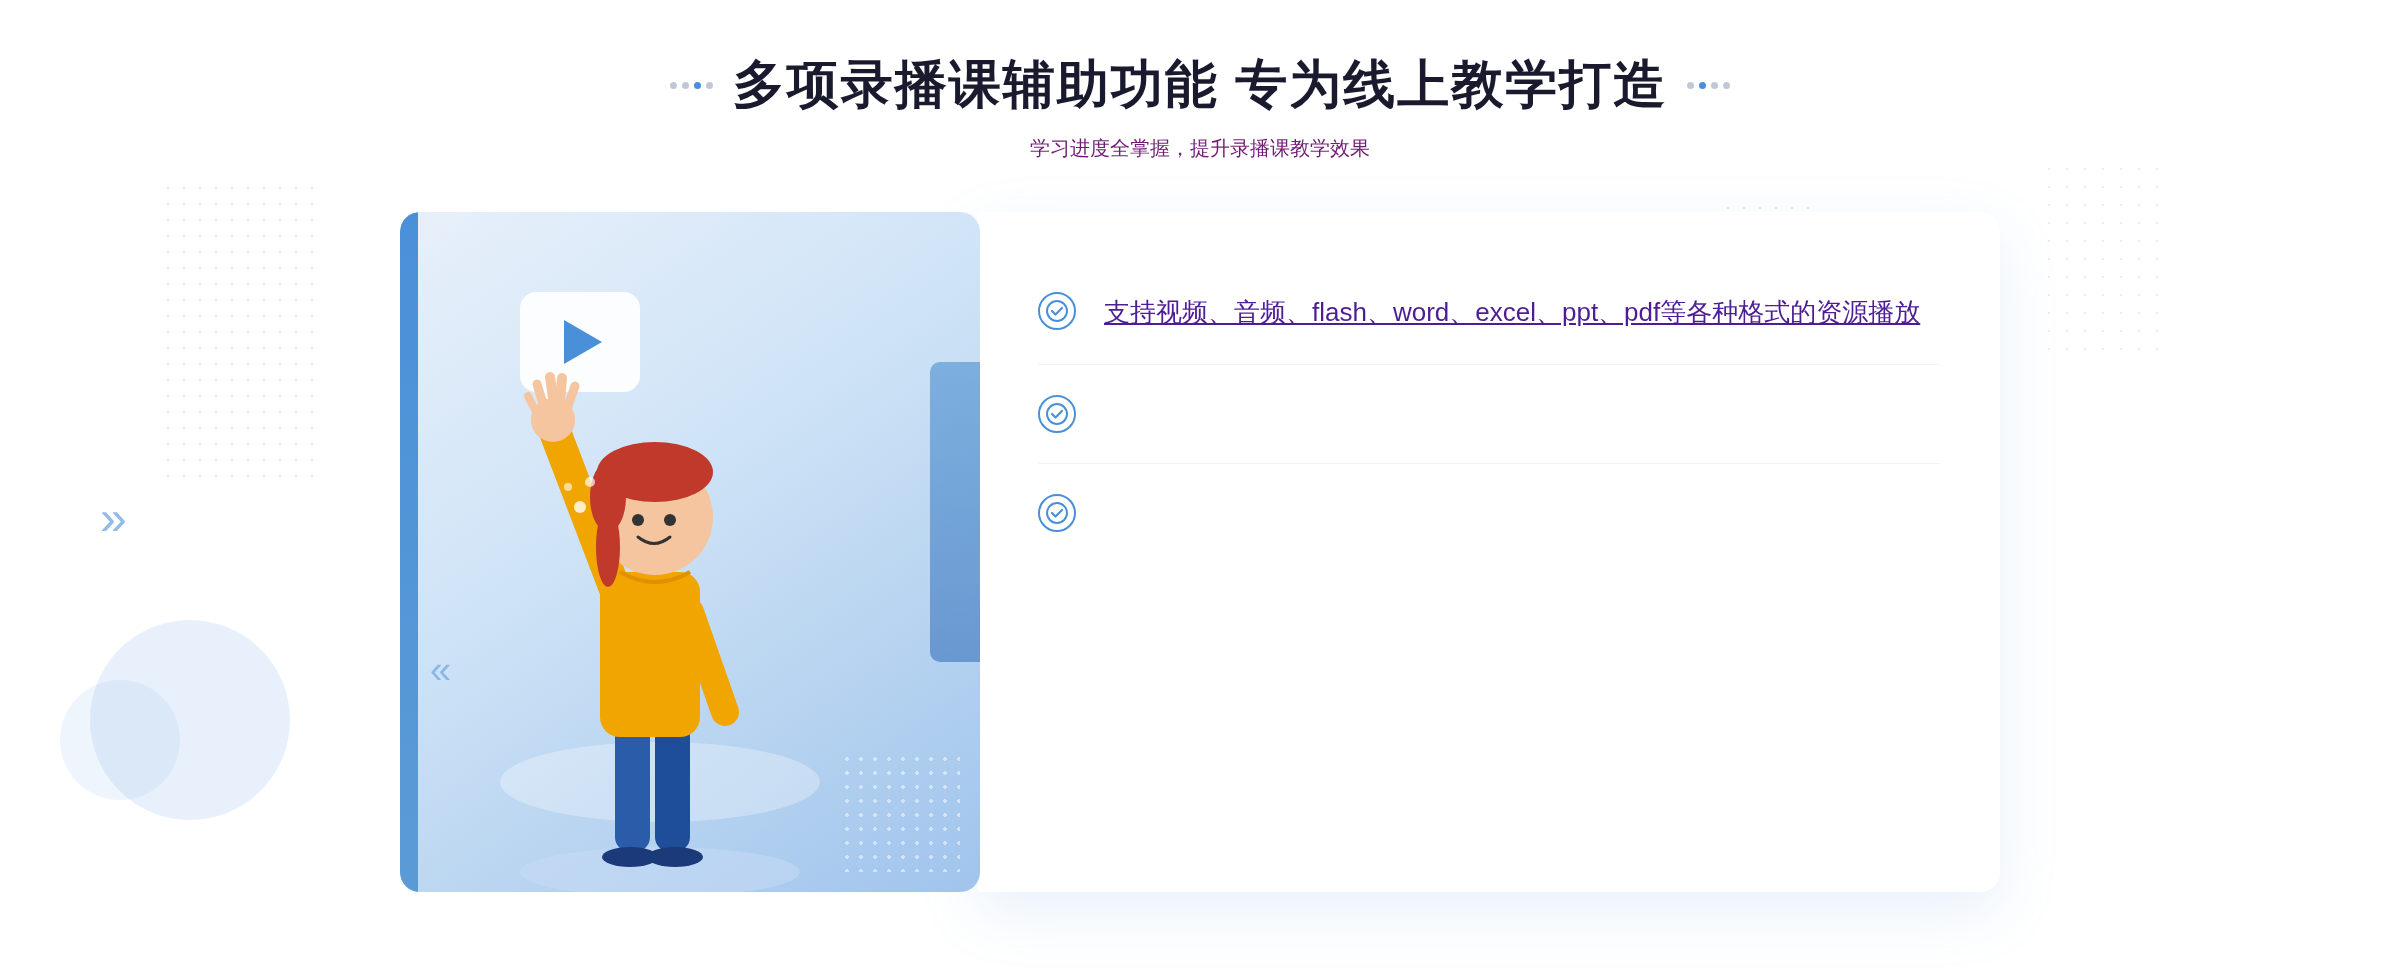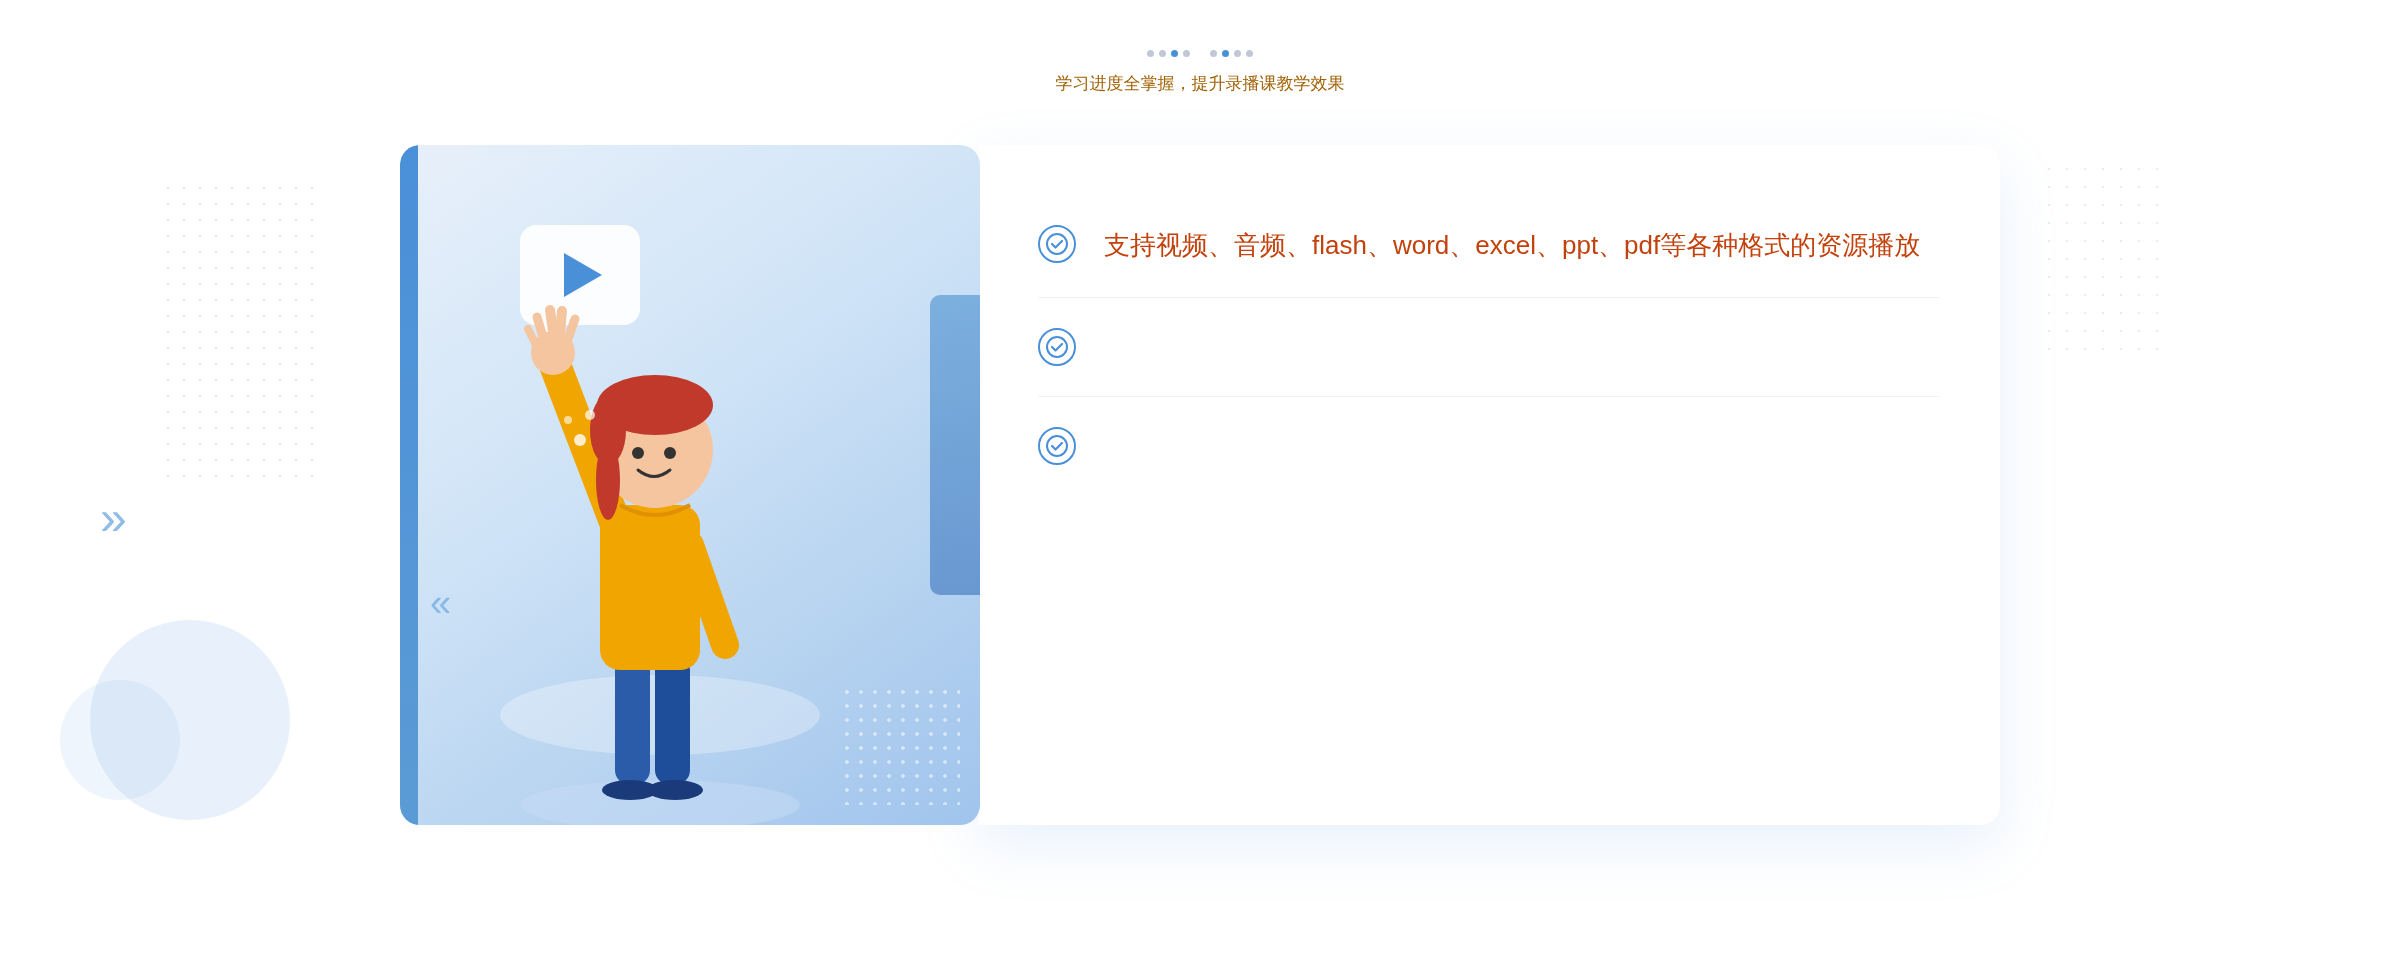"多项录播课辅助功能 专为线上教学打造" h1.main-title { html: none -> <h1>多项录播课辅助功能 专为线上教学打造</h1> }
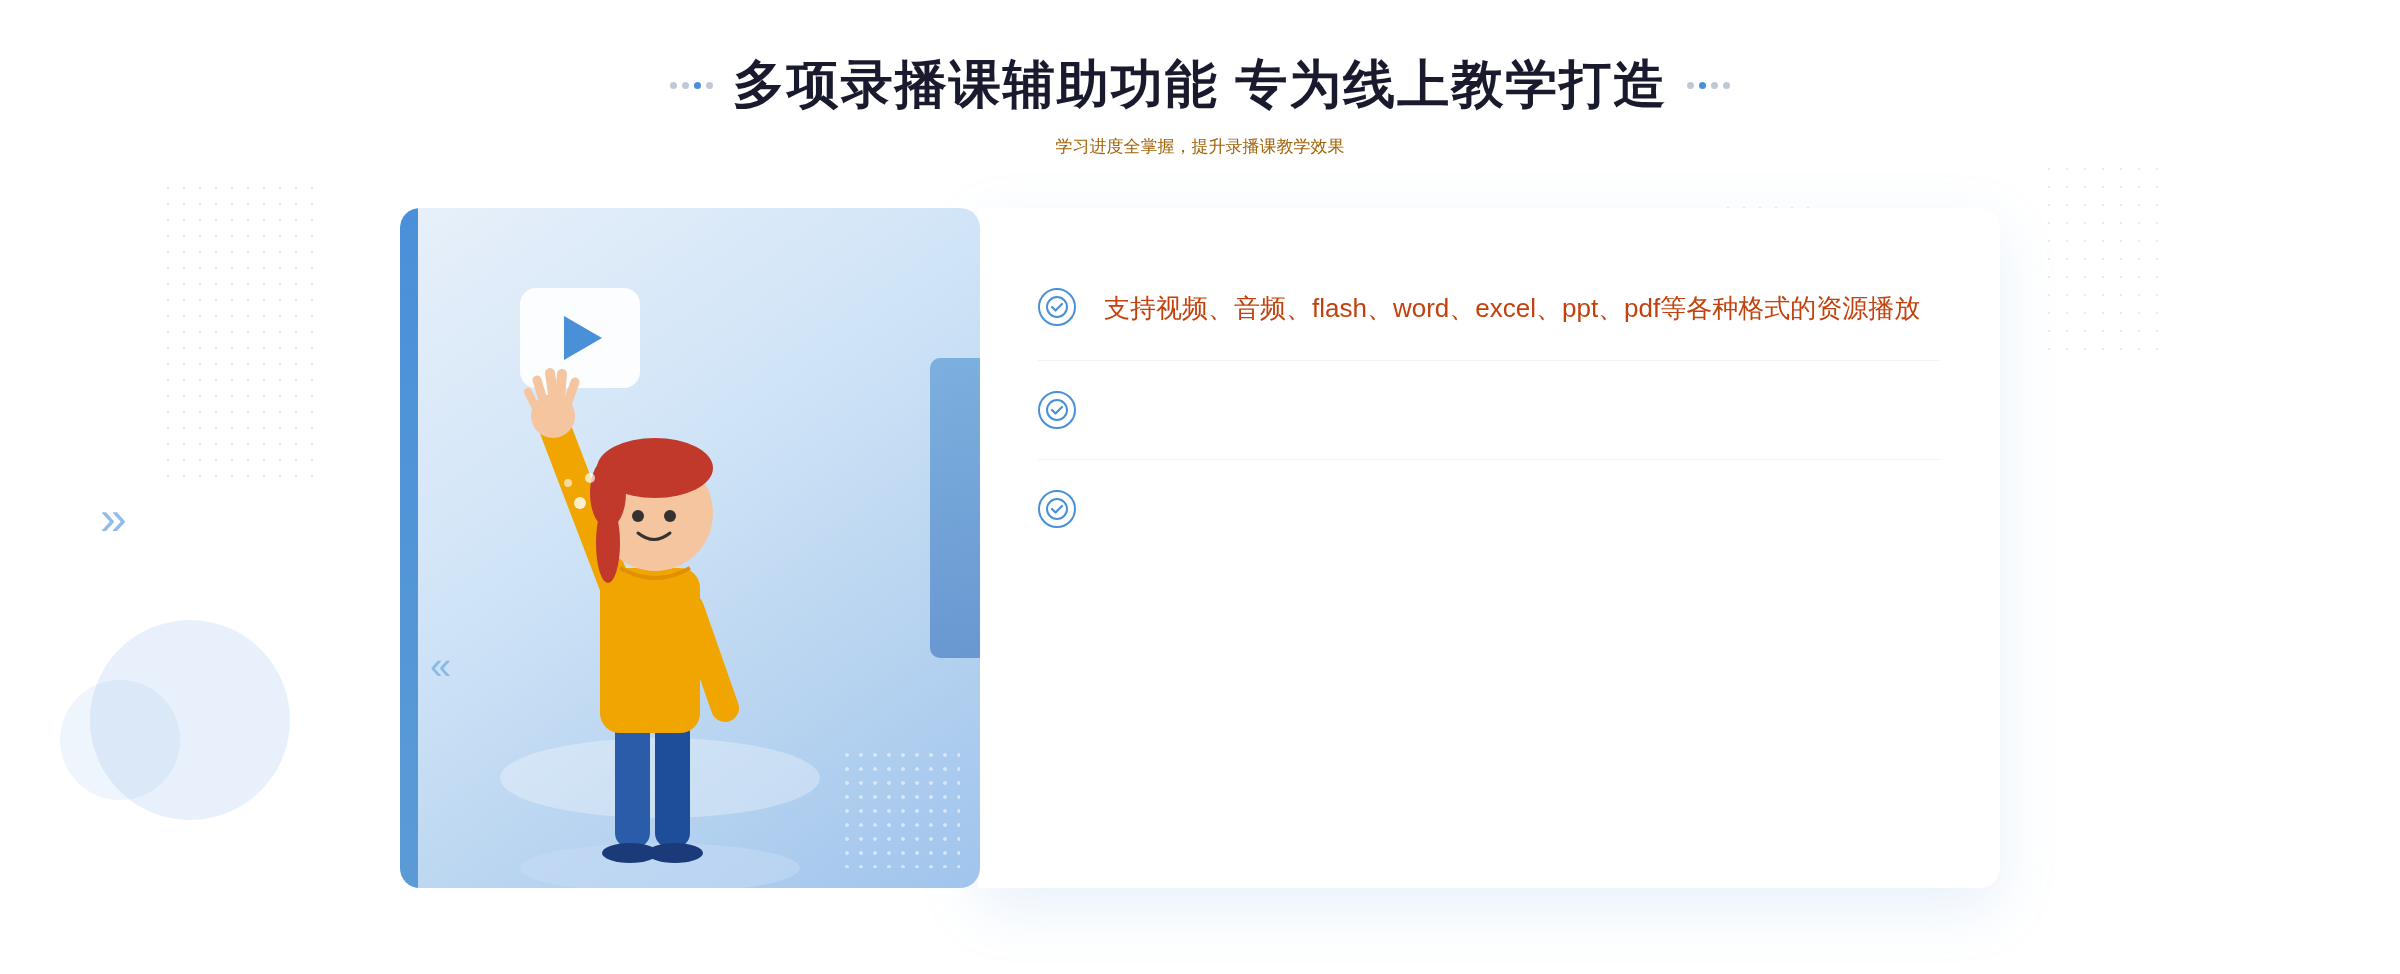"学习进度全掌握，提升录播课教学效果" .sub-title { color: #a16207 -> #701a75; font-size: 17px -> 20px }
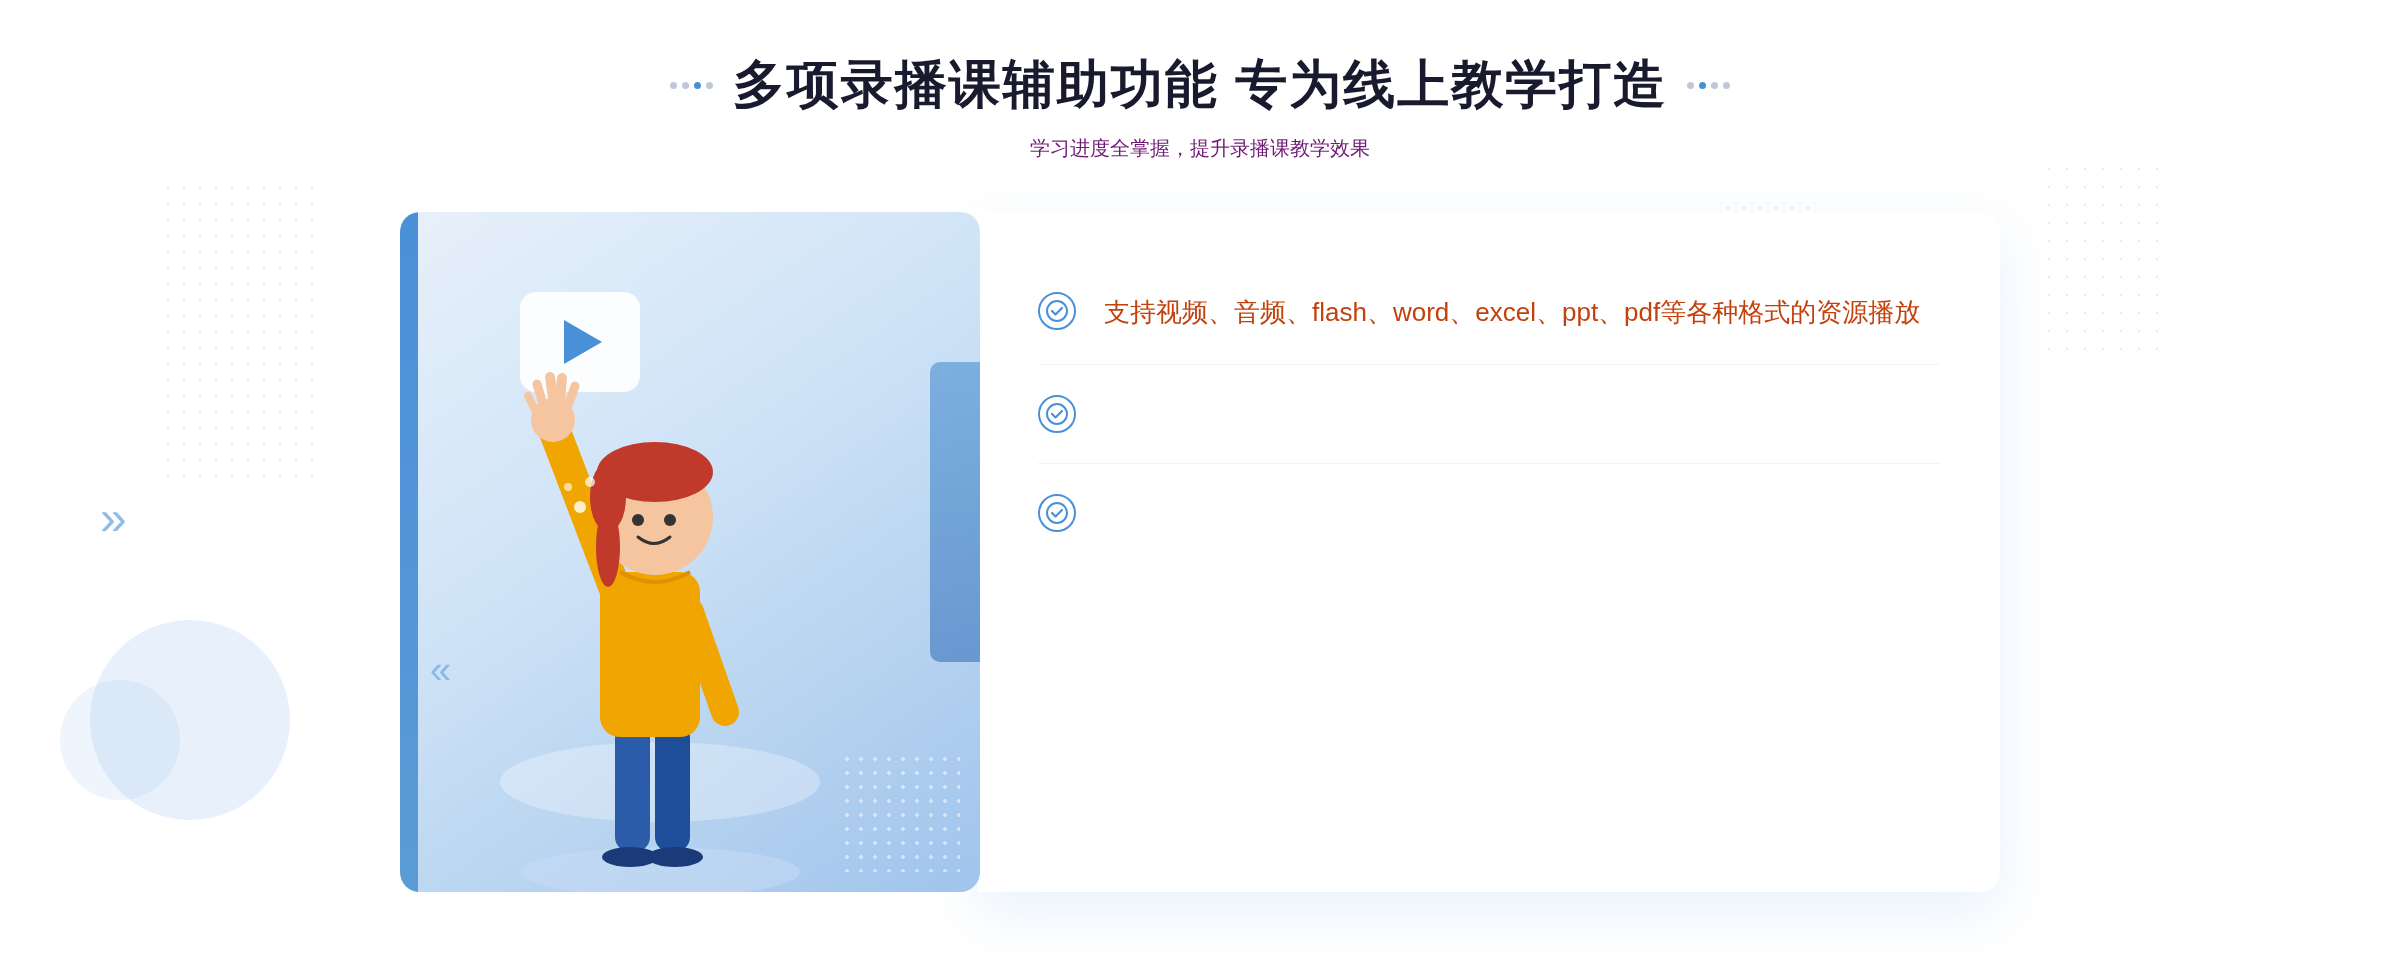"支持视频、音频、flash、word、excel、ppt、pdf等各种格式的资源" .feature-text { color: #c2410c -> #4c1d95; text-decoration: none -> underline }
